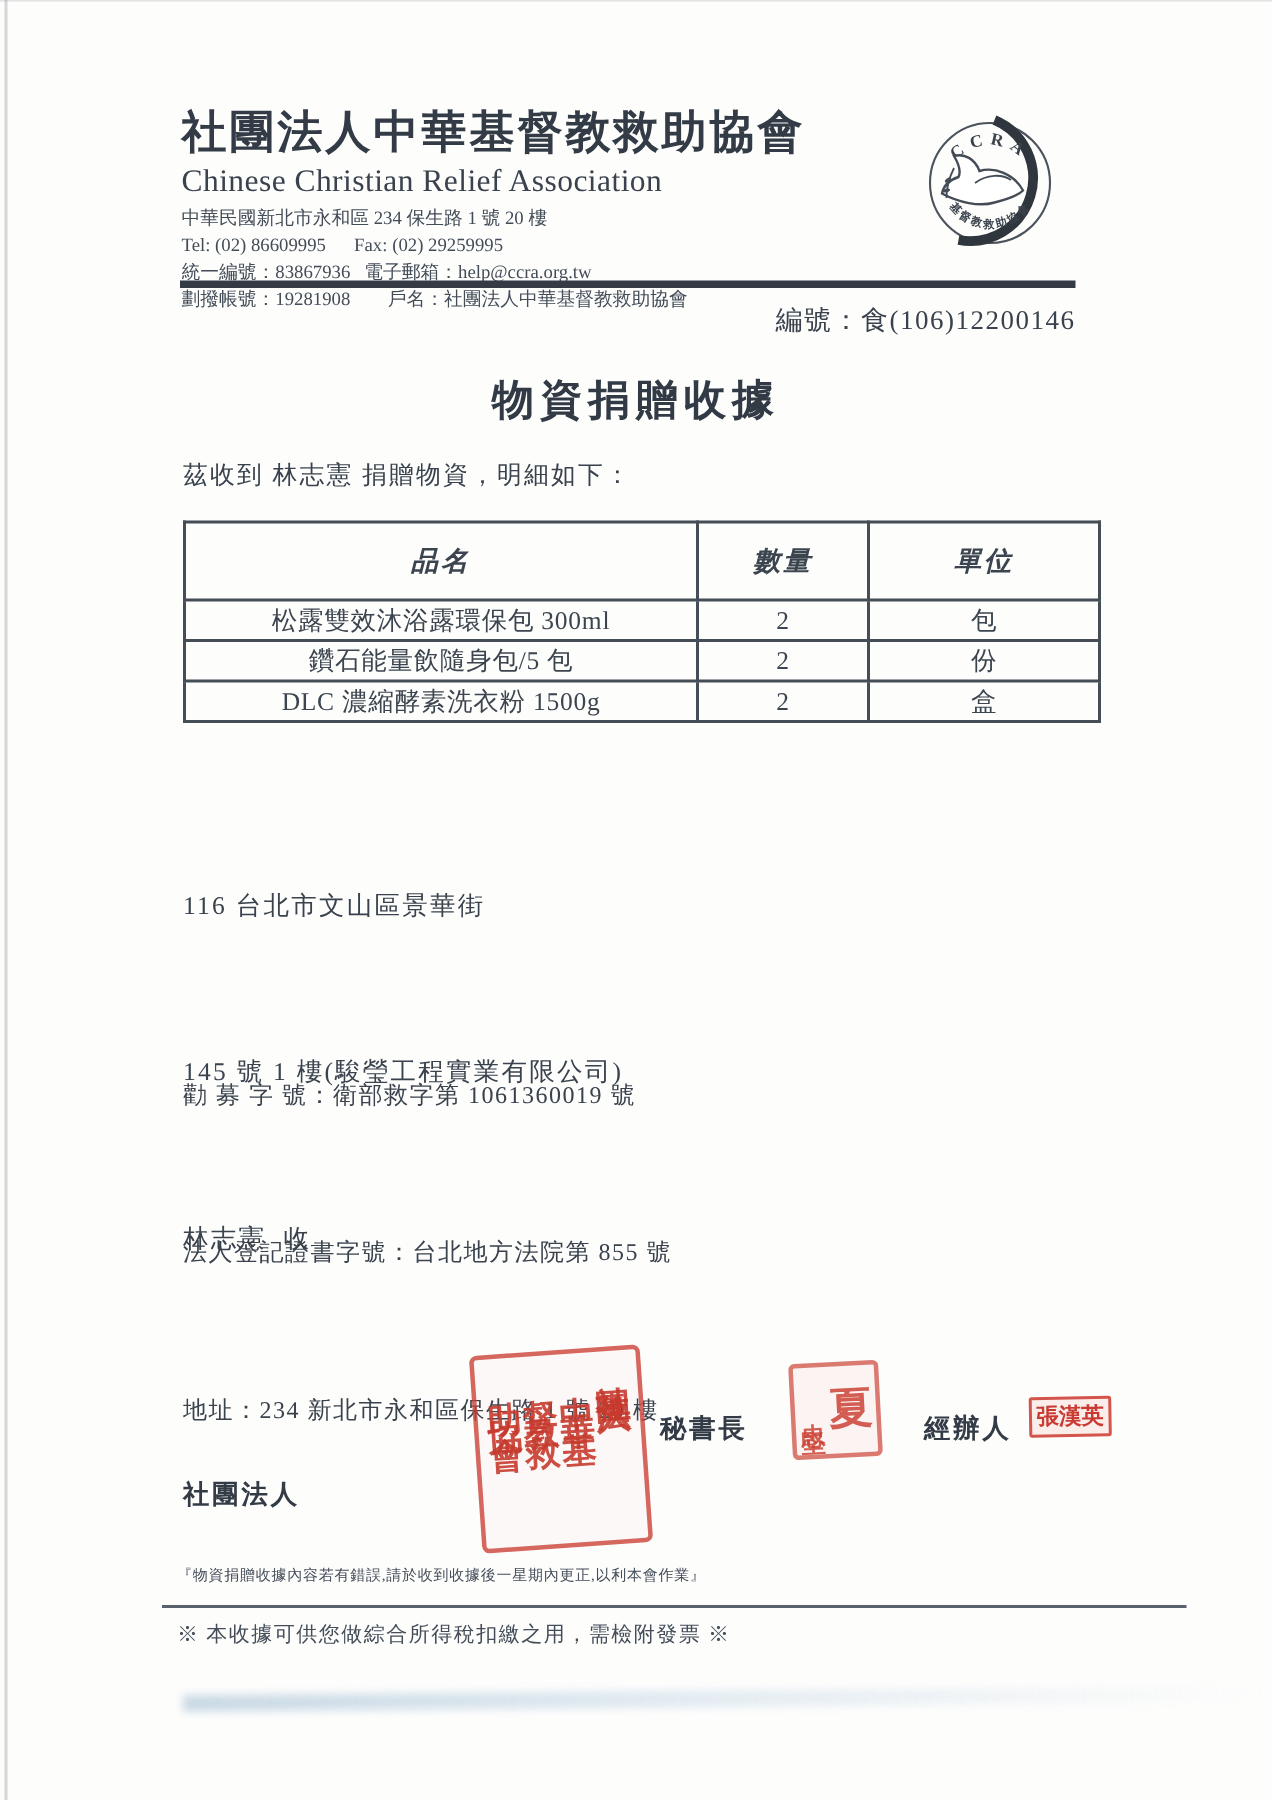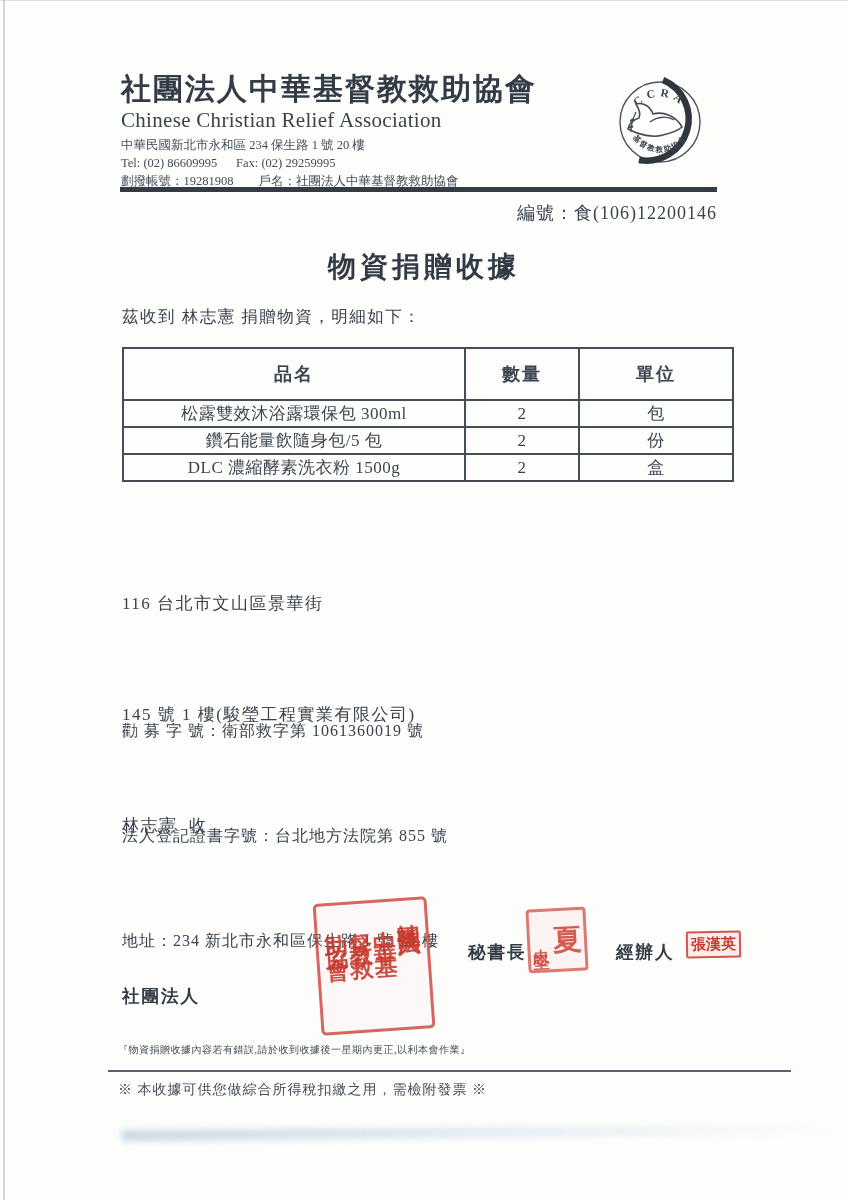"統一編號：83867936 電子郵箱：help@ccra.org.tw" div.hdr-small { html: none -> <div>統一編號：83867936 電子郵箱：help@ccra.org.tw</div> }
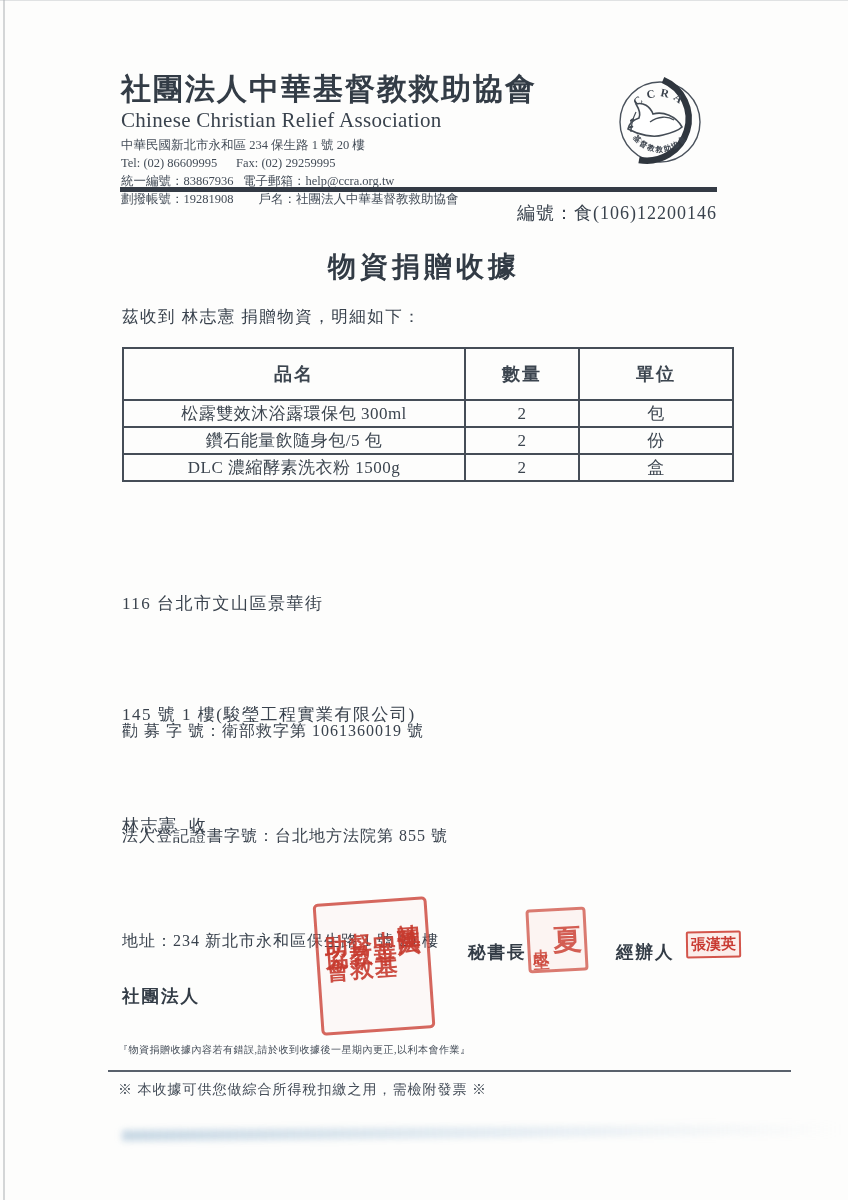"品名" .items th { font-style: none -> italic }
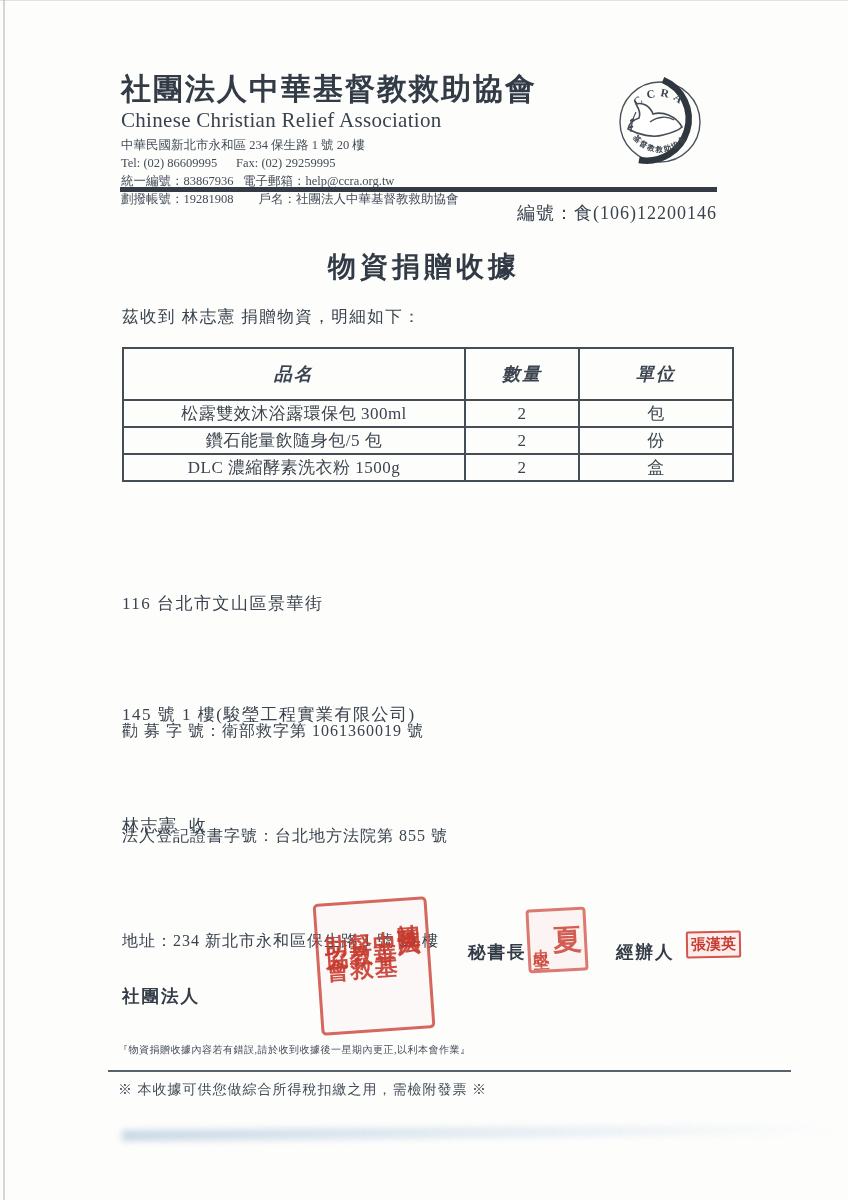"秘書長" .sec-label { left: 468px -> 440px }
